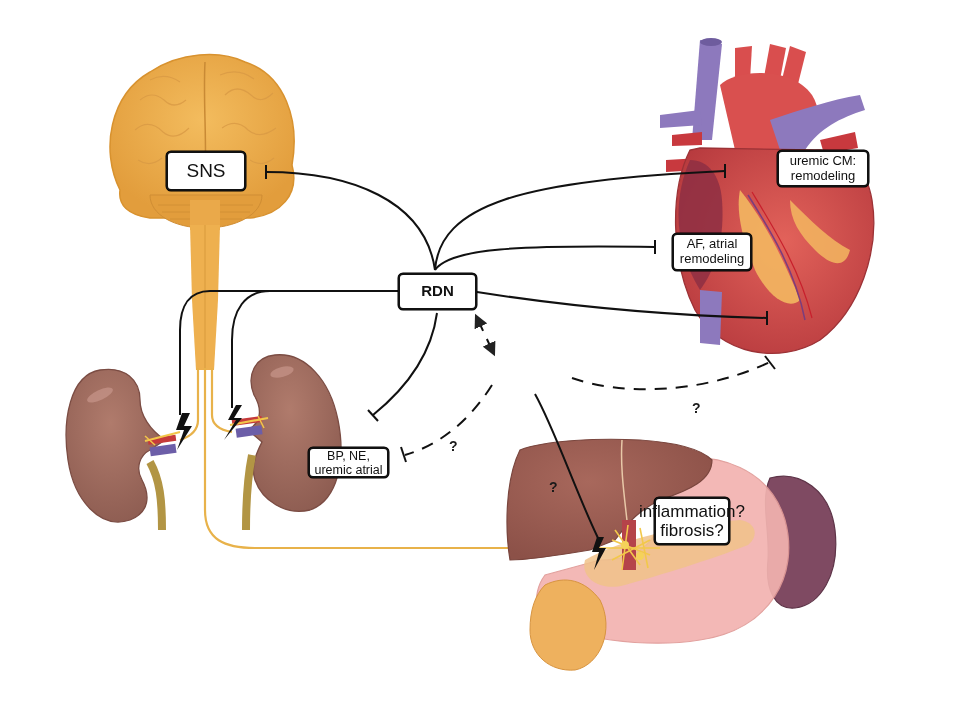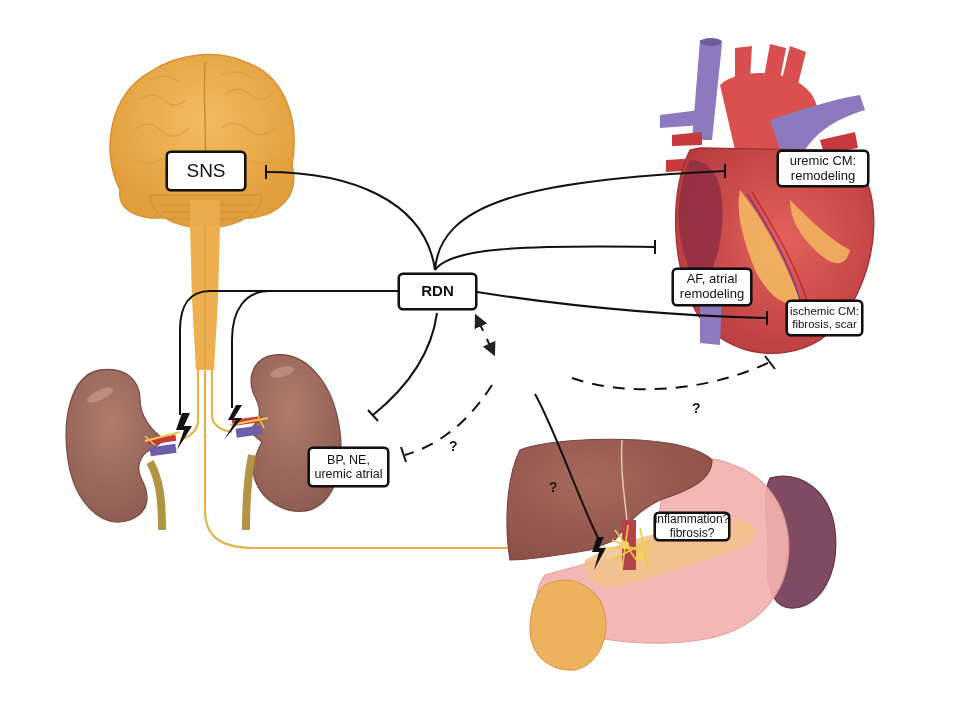"AF, atrial" div.label-box { margin-top: 35px -> none }
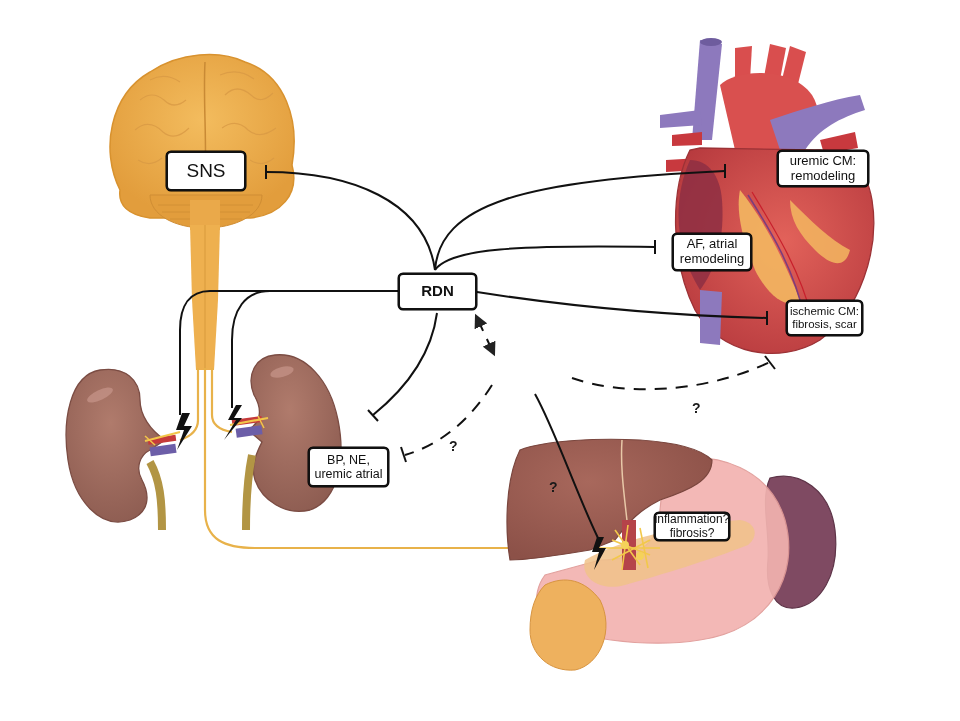"ischemic CM:" div.label-box { html: <div> <span>ischemic CM:</span> <span>fibrosis, scar</span> </div> -> none }
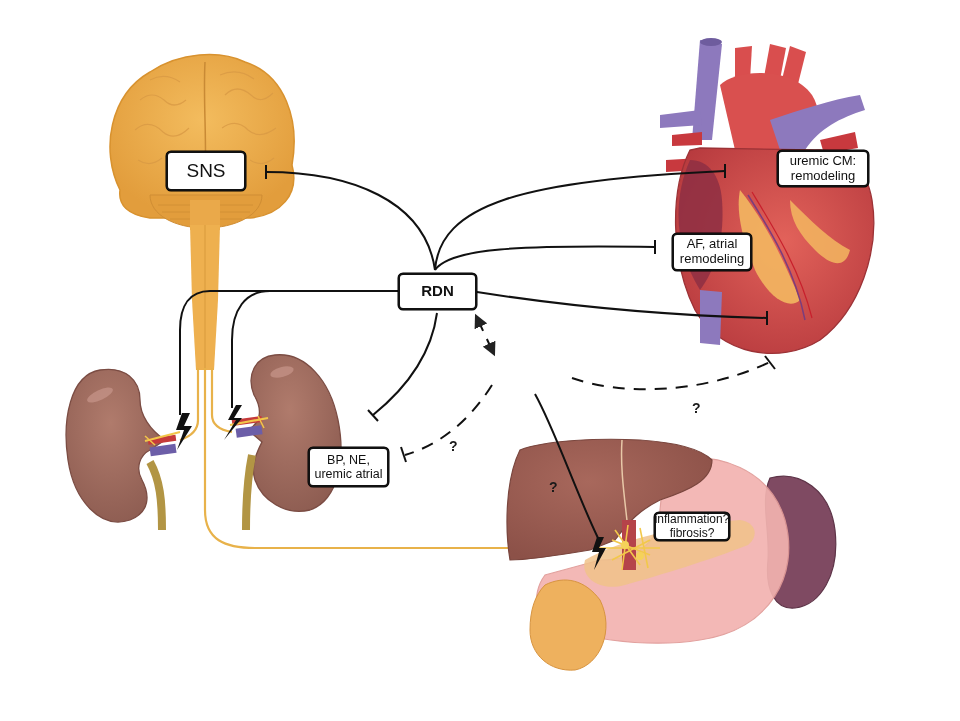"BP, NE," div.label-box { height: 40px -> 31px }
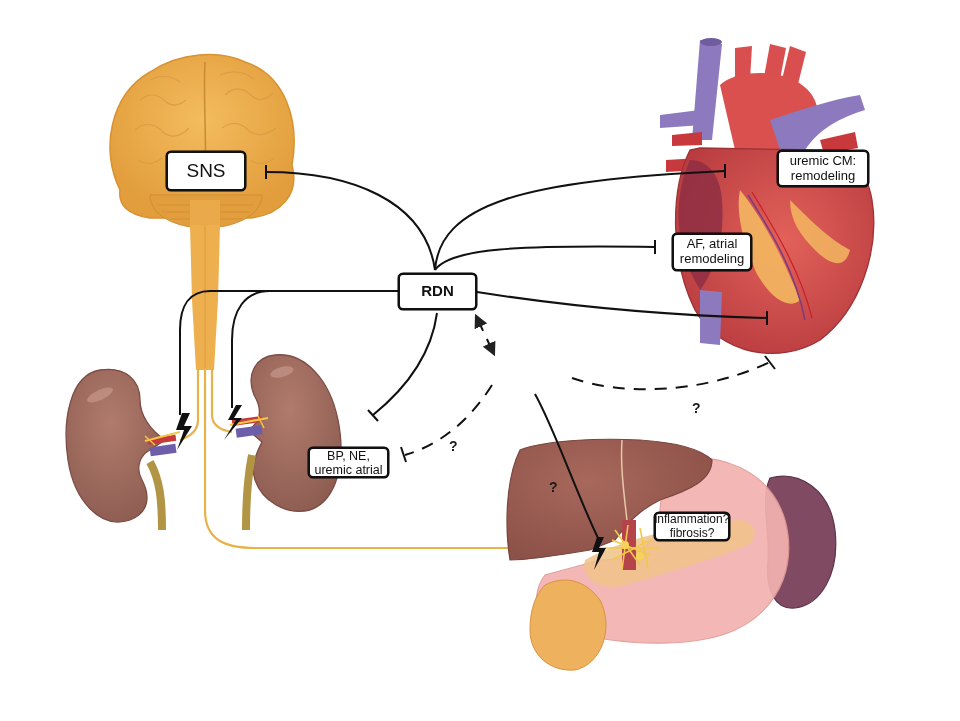"inflammation?" div.label-box { font-size: 12px -> 17px; height: 29px -> 48px; top: 512px -> 497px }
